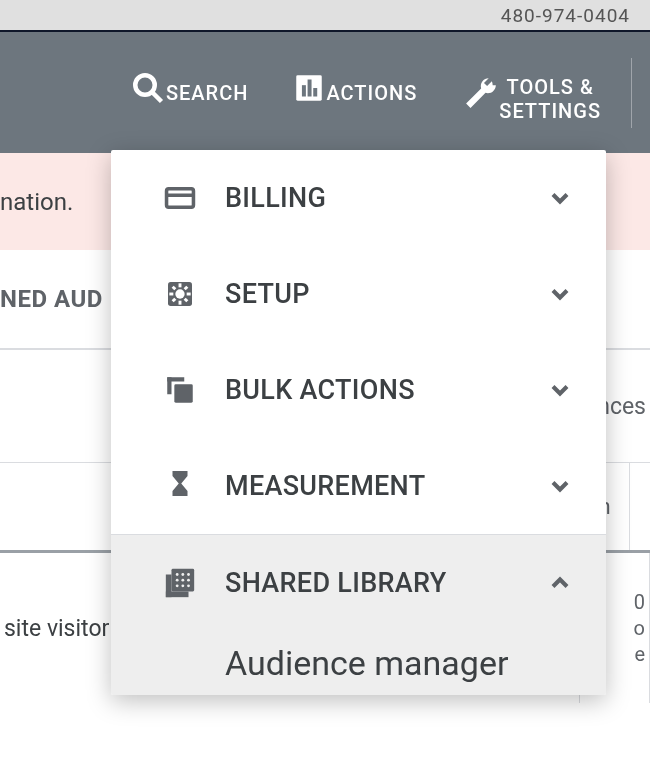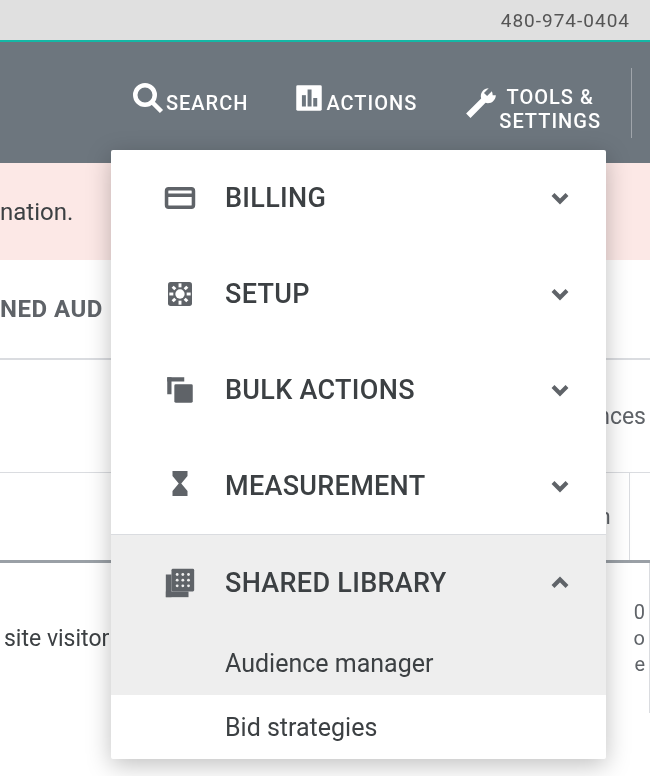"480-974-0404" .top-strip { border-bottom: 2px solid #14b8a6 -> 2px solid #0f172a; height: 42px -> 32px }
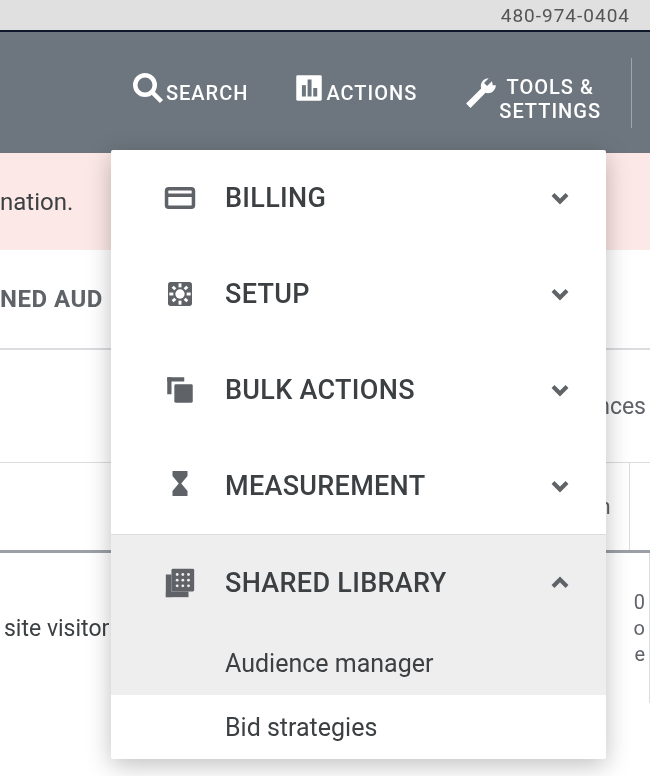"Audience manager" .submenu-item { font-size: 25px -> 34px }
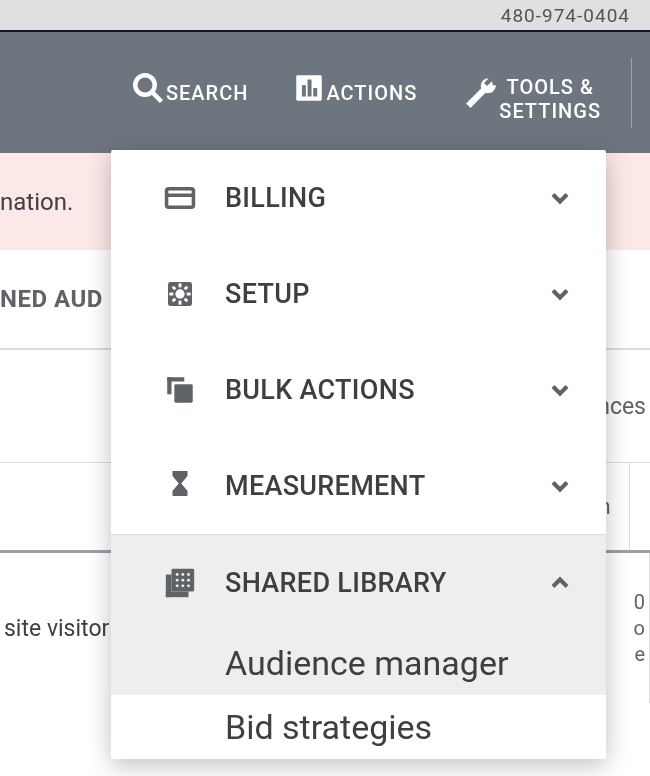"Bid strategies" div.submenu-item { html: <div> <span>Bid strategies</span> </div> -> none }
